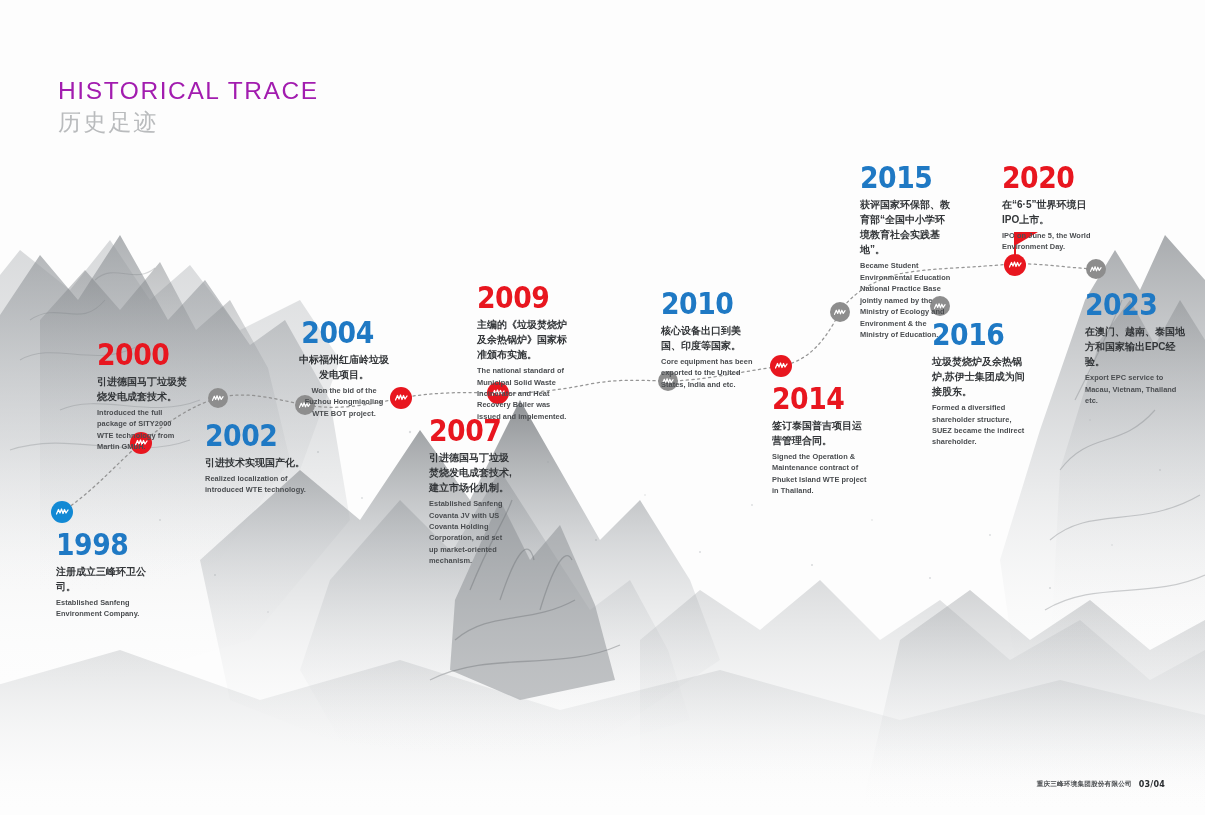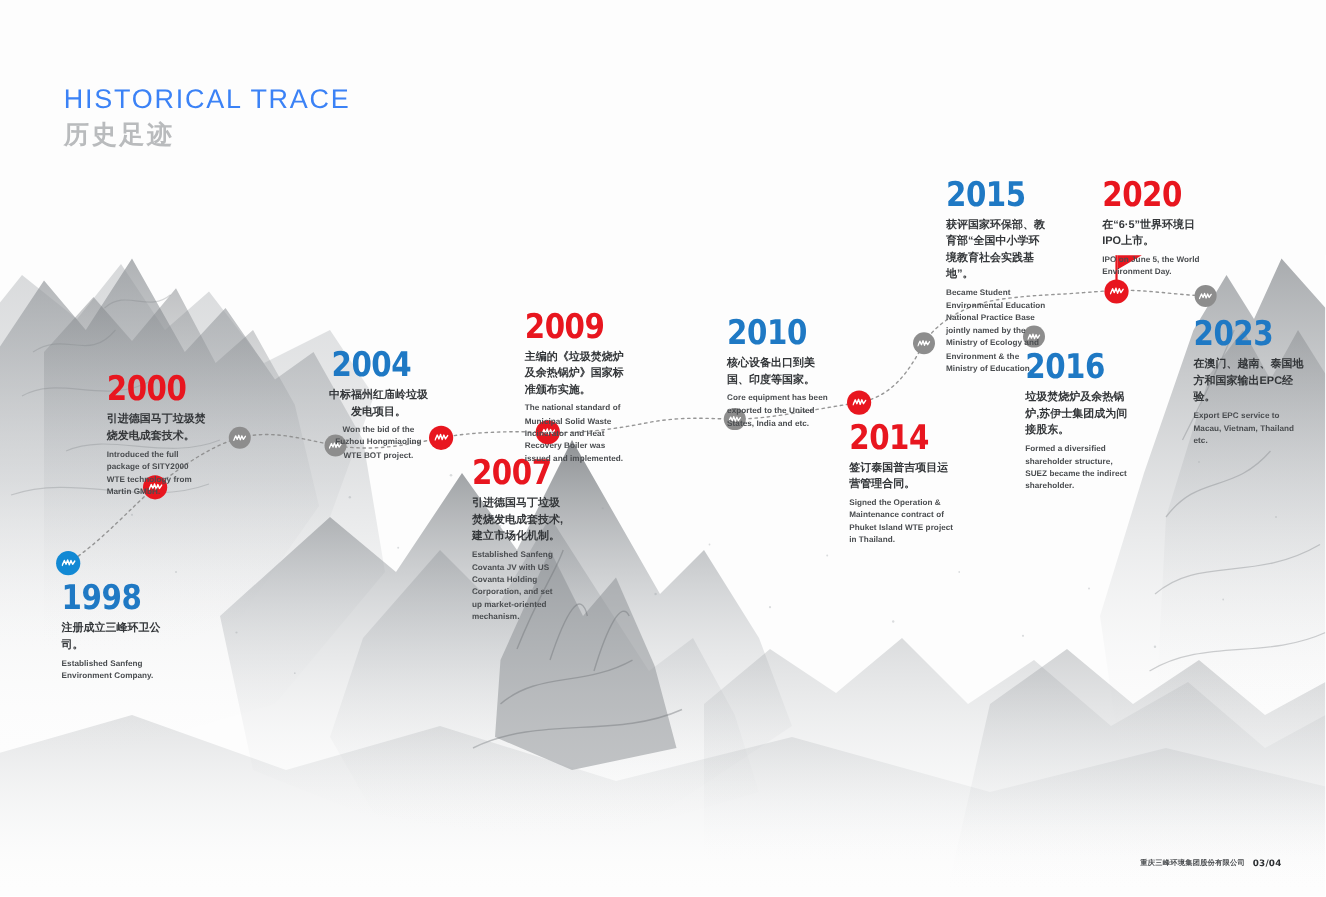"HISTORICAL TRACE" #header .en { color: #3b82f6 -> #a21caf }
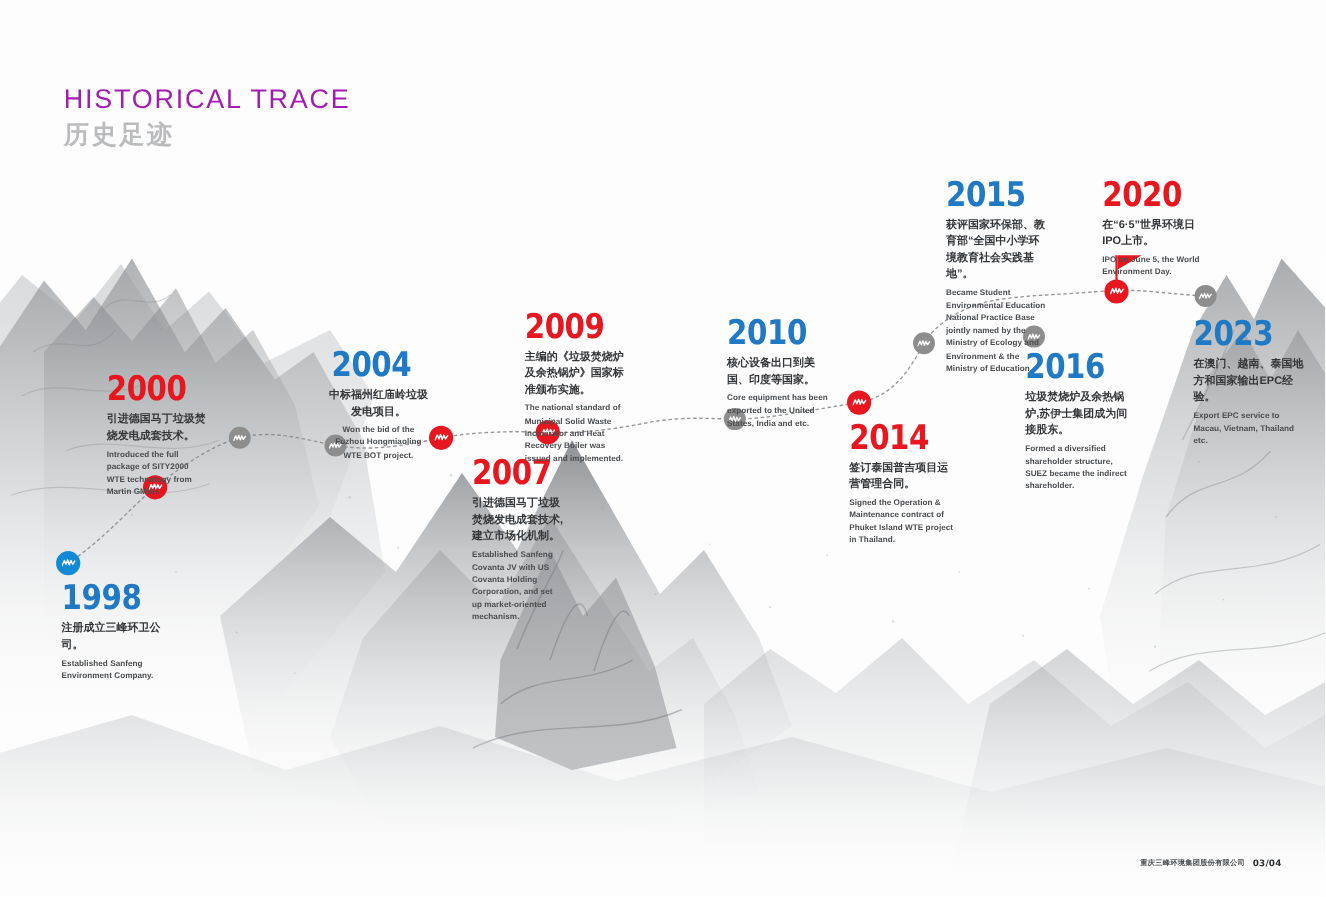"历史足迹" #header .cn { font-weight: 700 -> 400 }
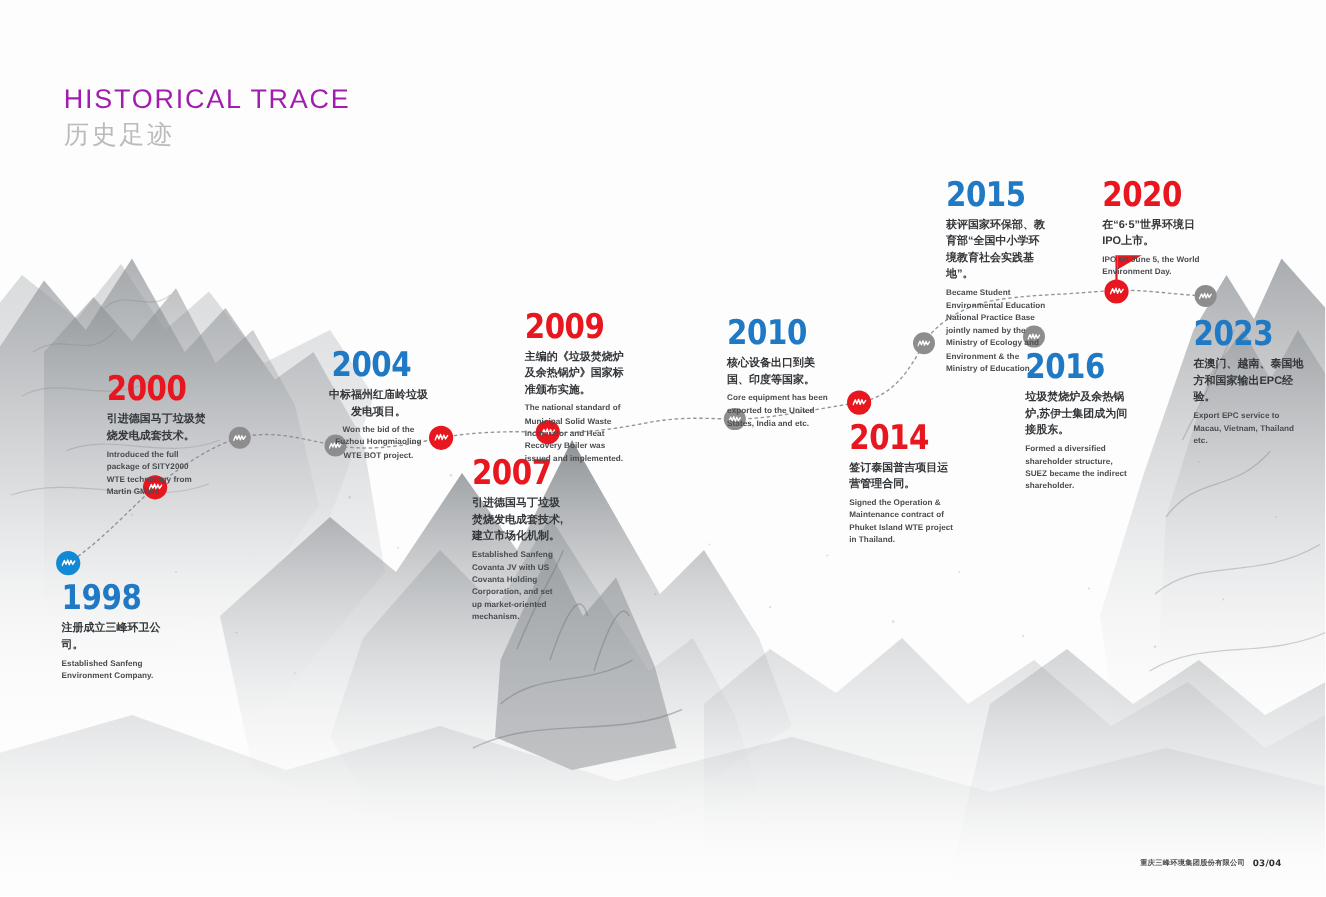"2002" div.event { html: none -> <div> <div>2002</div> <div>引进技术实现国产化。</div> <div>Realized localization of introduced WTE technology.</div> </div> }
